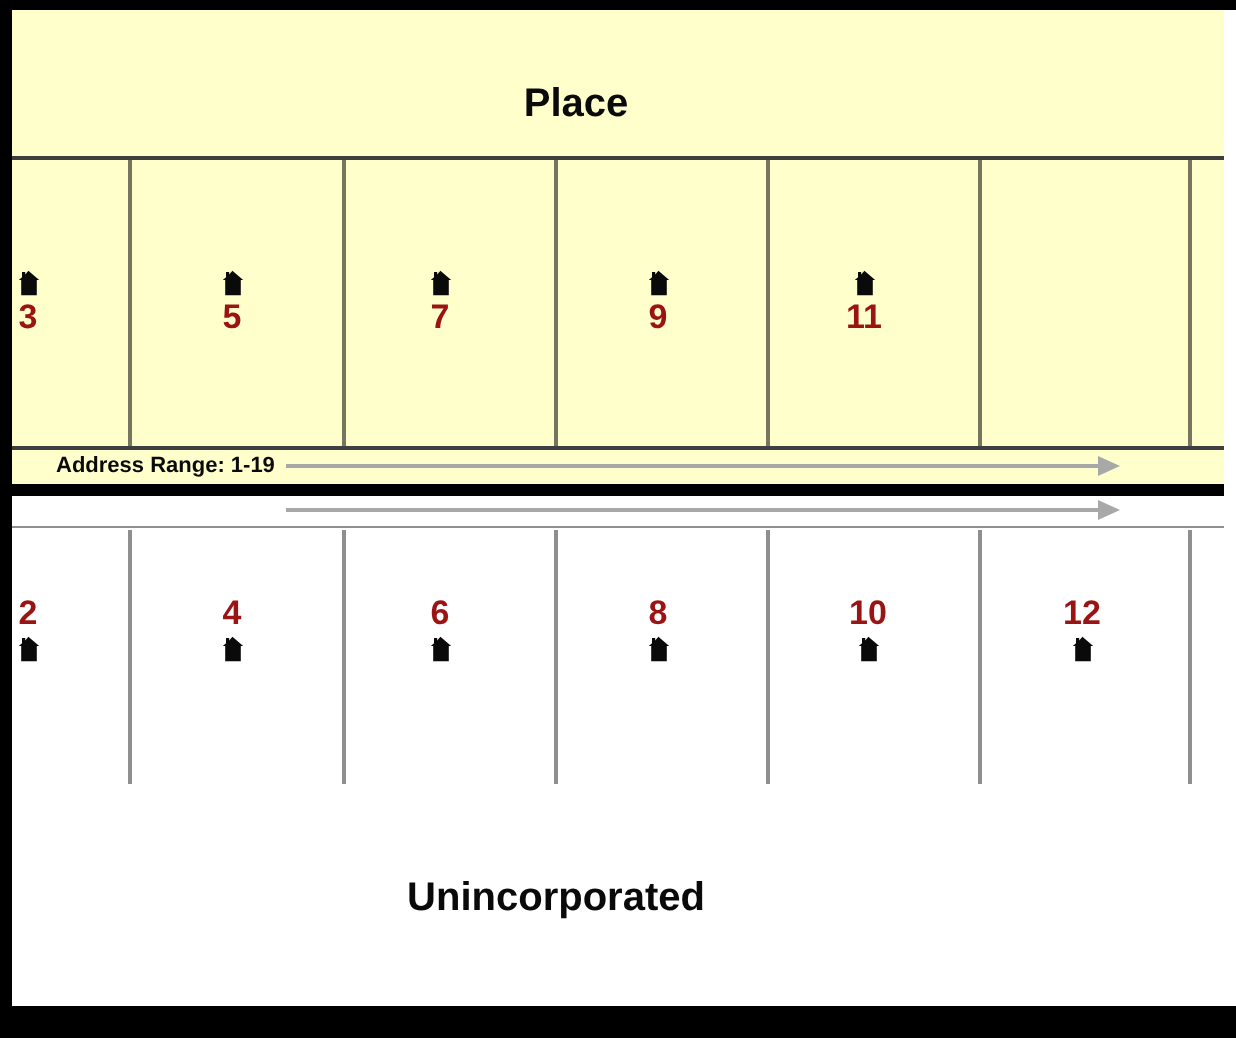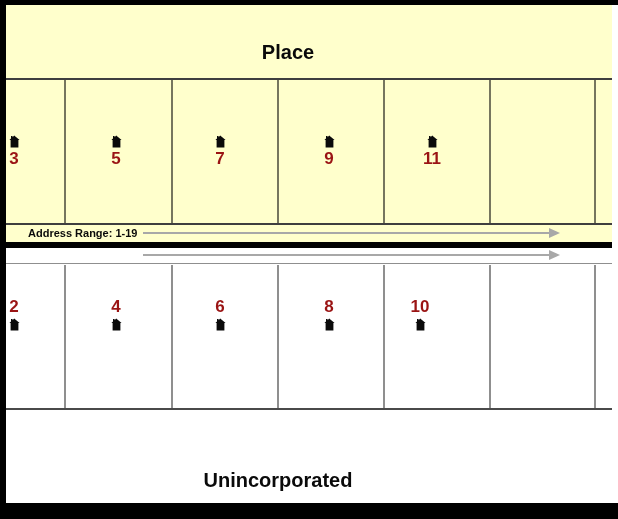"10" div.unit { left: 414px -> 428px }
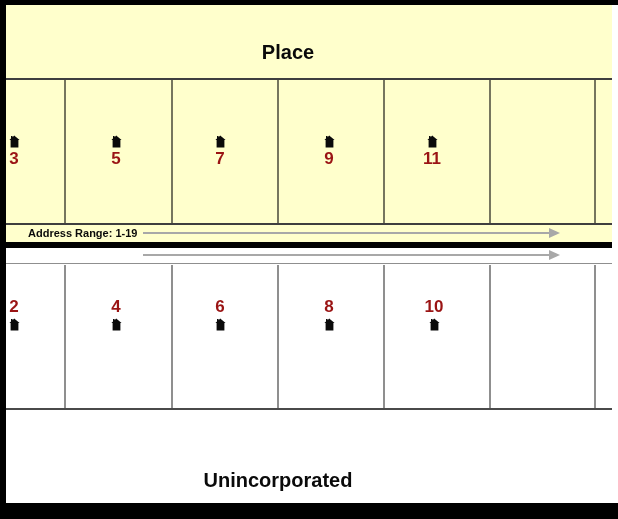"12" div.unit { html: none -> <div> <div>12</div> <svg> <path></path> </svg> </div> }
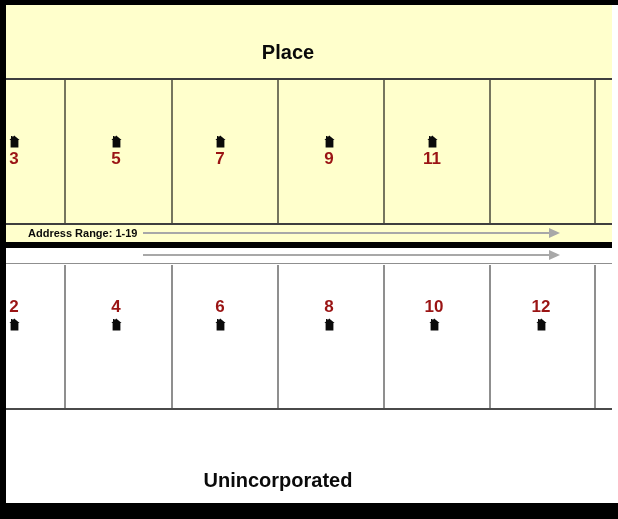"Unincorporated" .bottom-area { top: 418px -> 387px }
